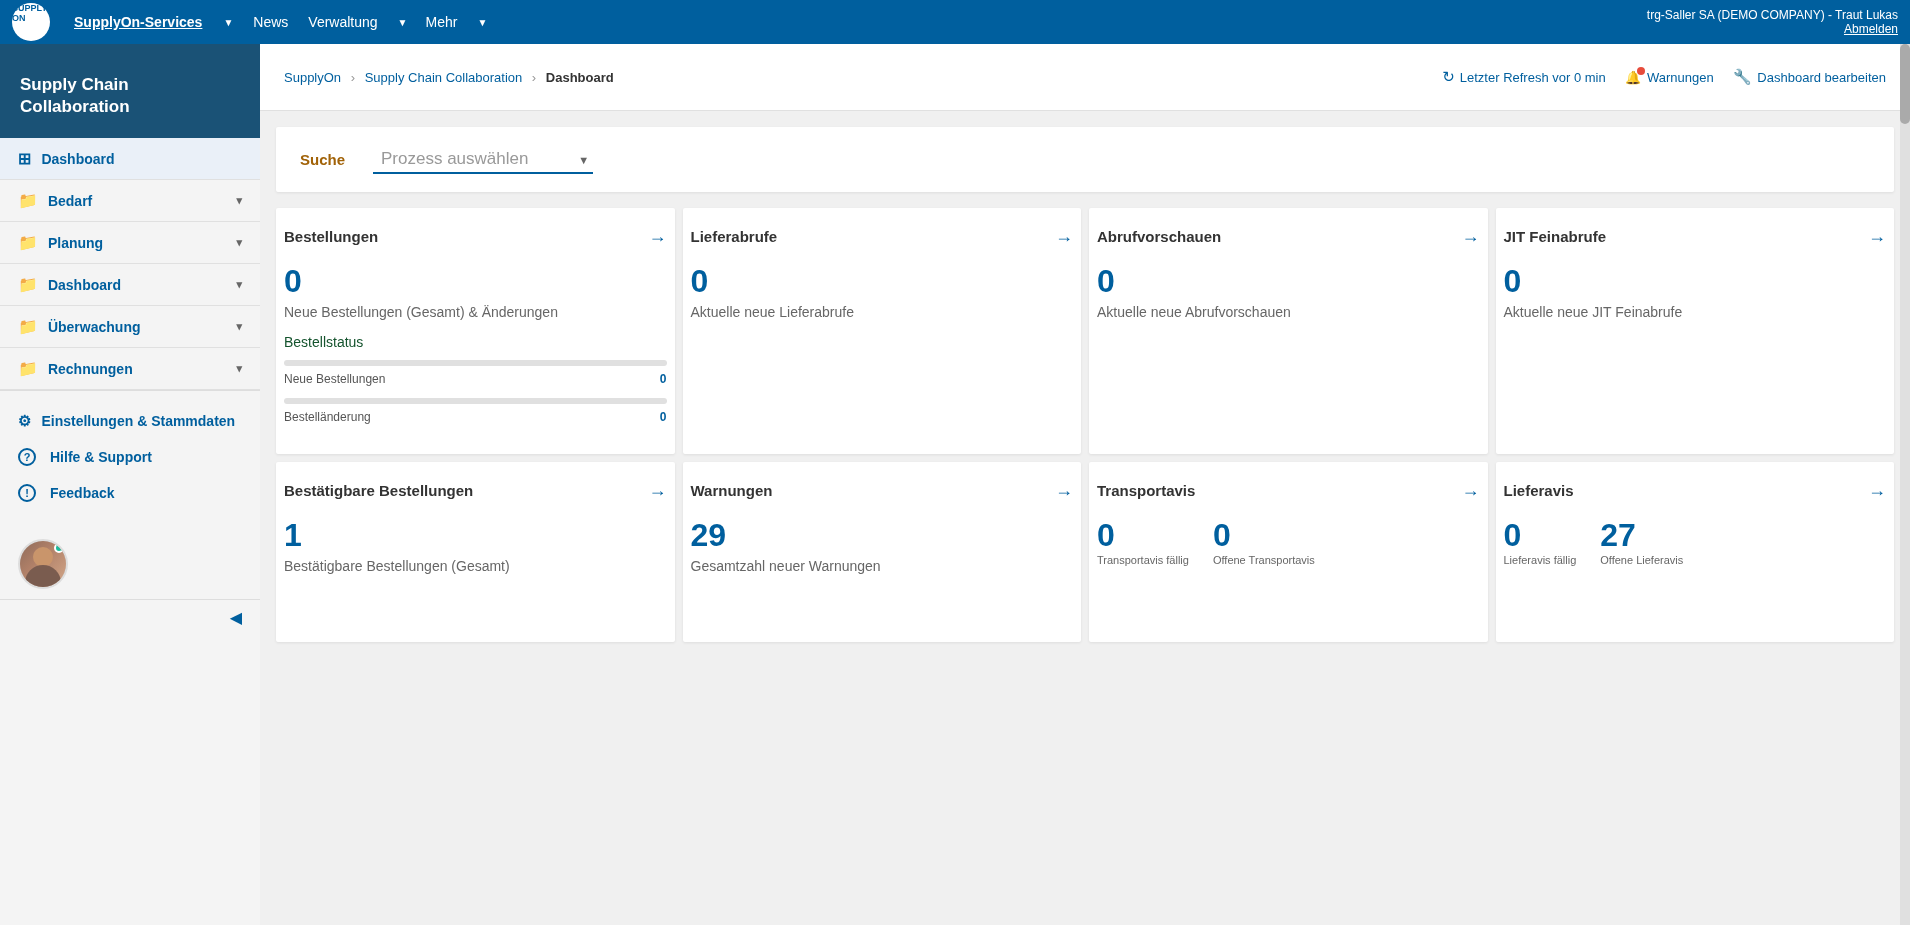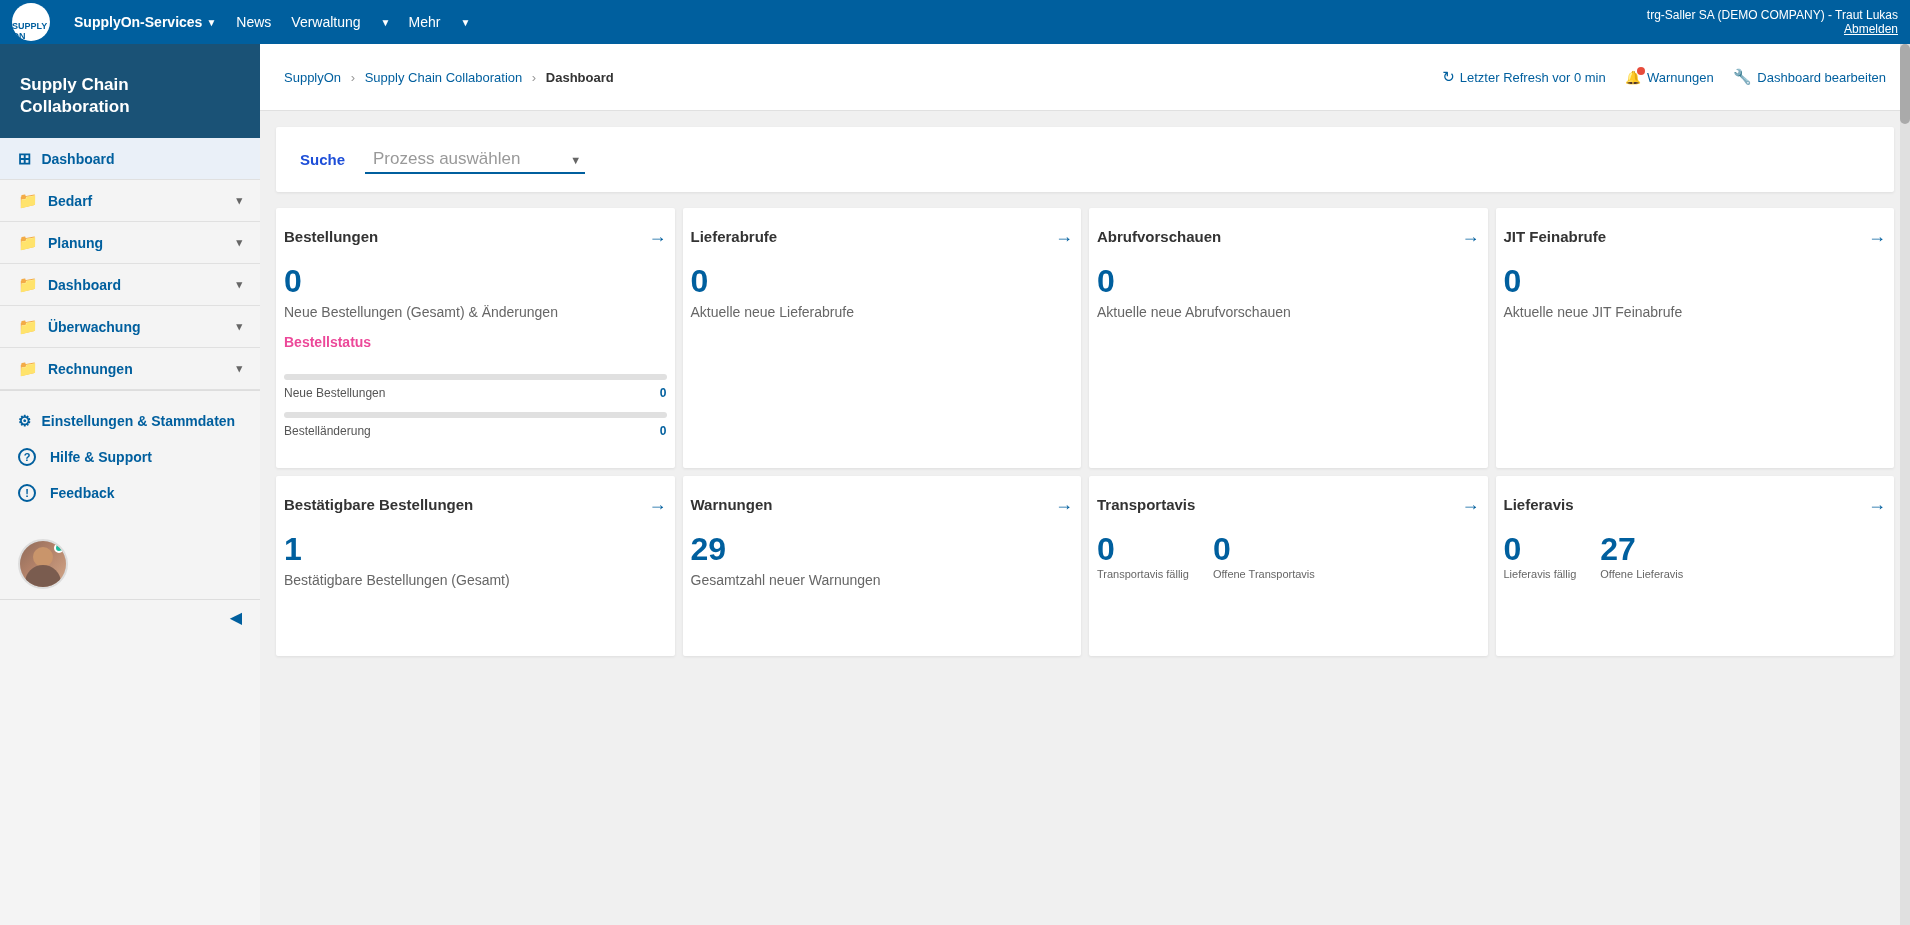"SUPPLY ON" .logo-circle { align-items: flex-end -> flex-start }
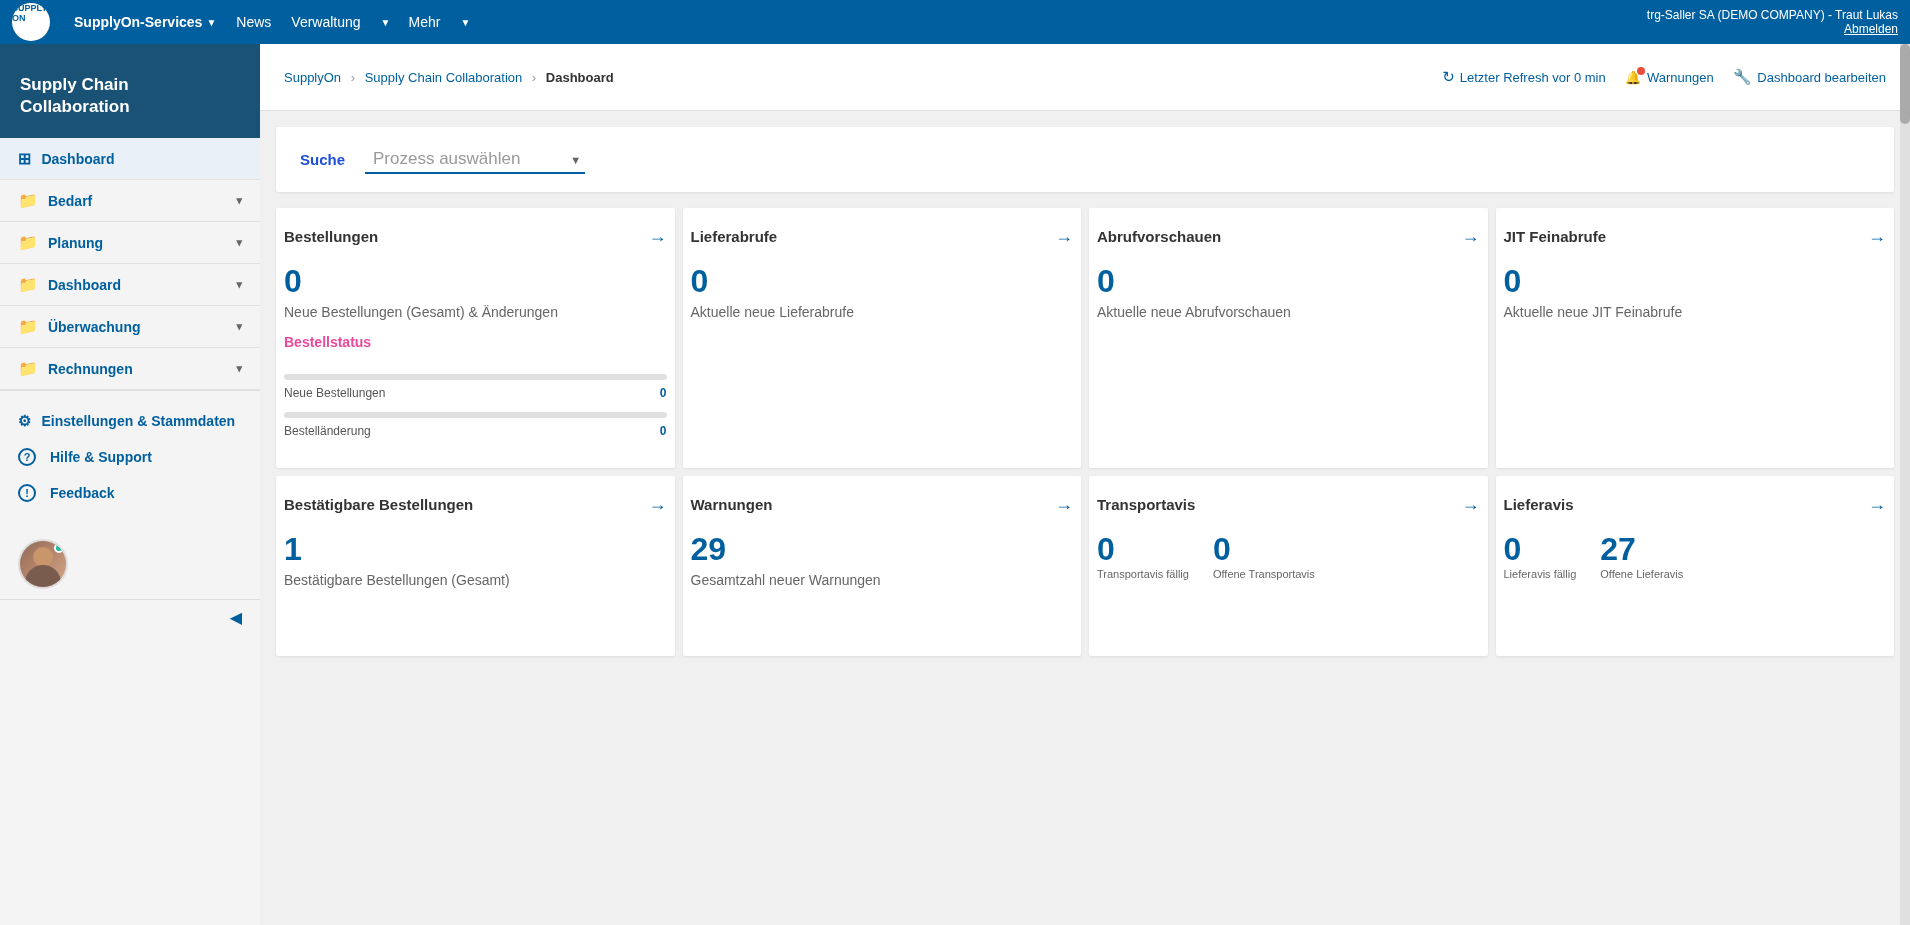"SupplyOn-Services" .nav-services { margin-right: 4px -> 21px; text-decoration: none -> underline }
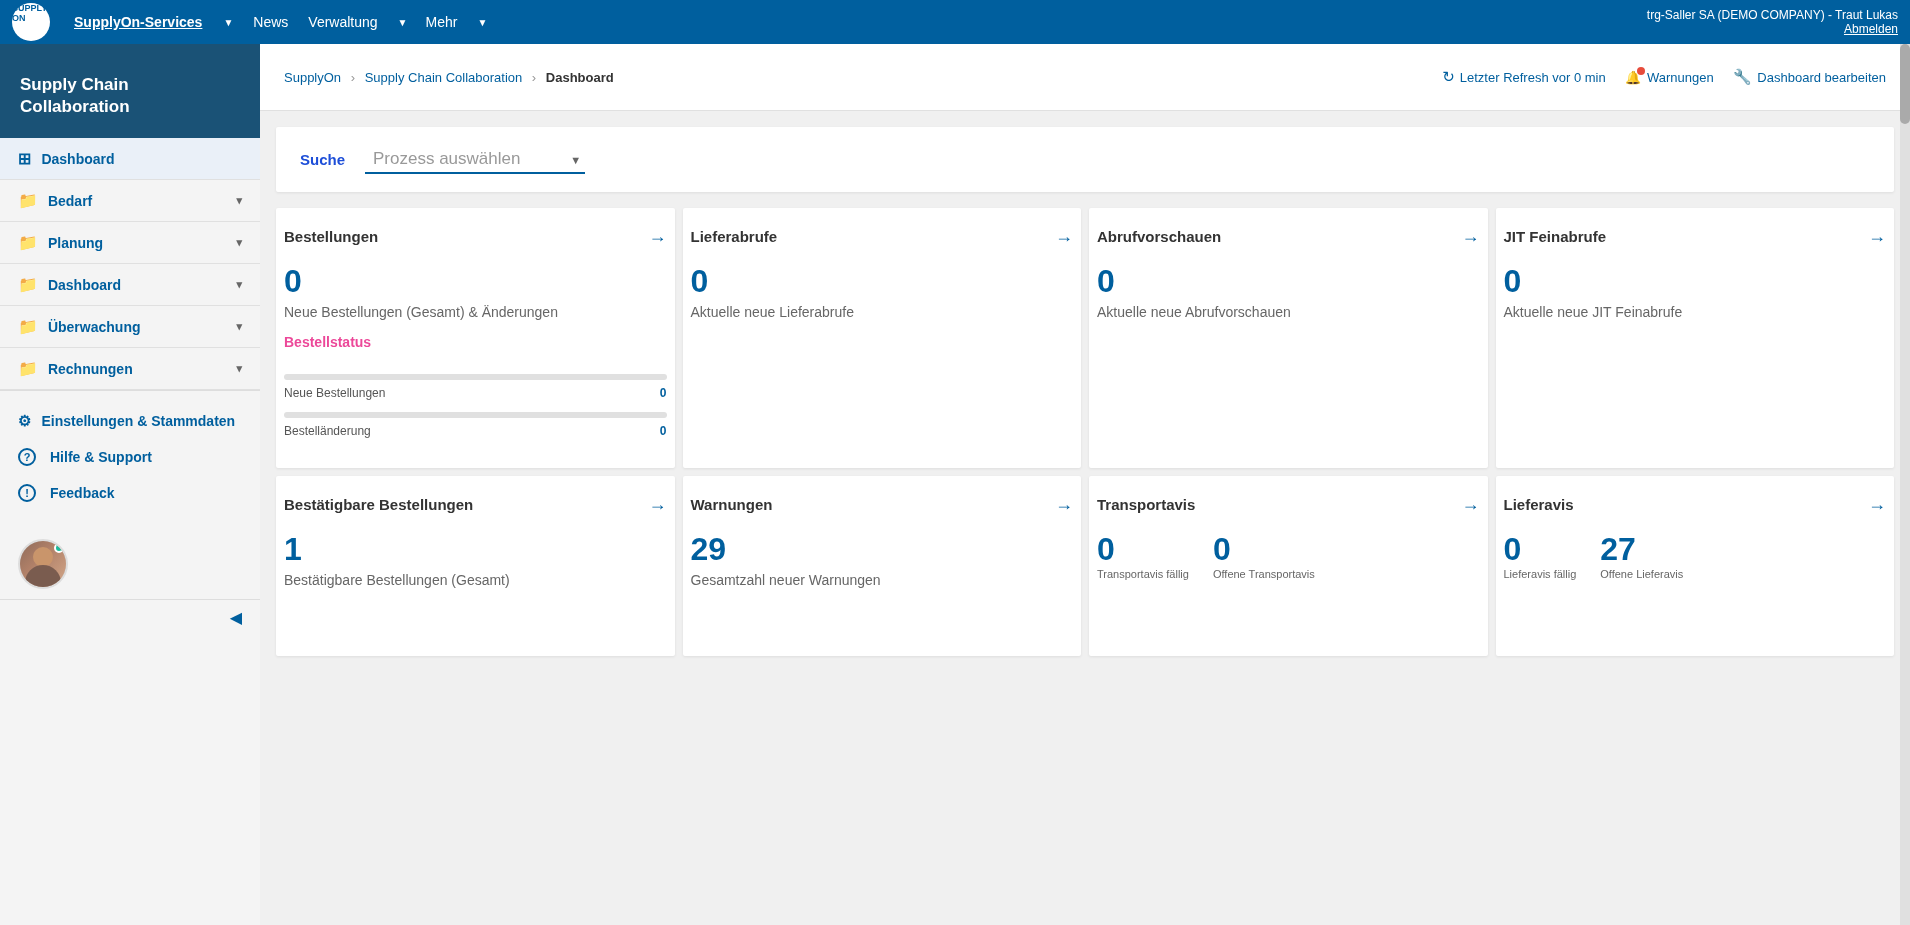"Suche" .search-label { color: #1d4ed8 -> #a16207; margin-right: 8px -> 16px }
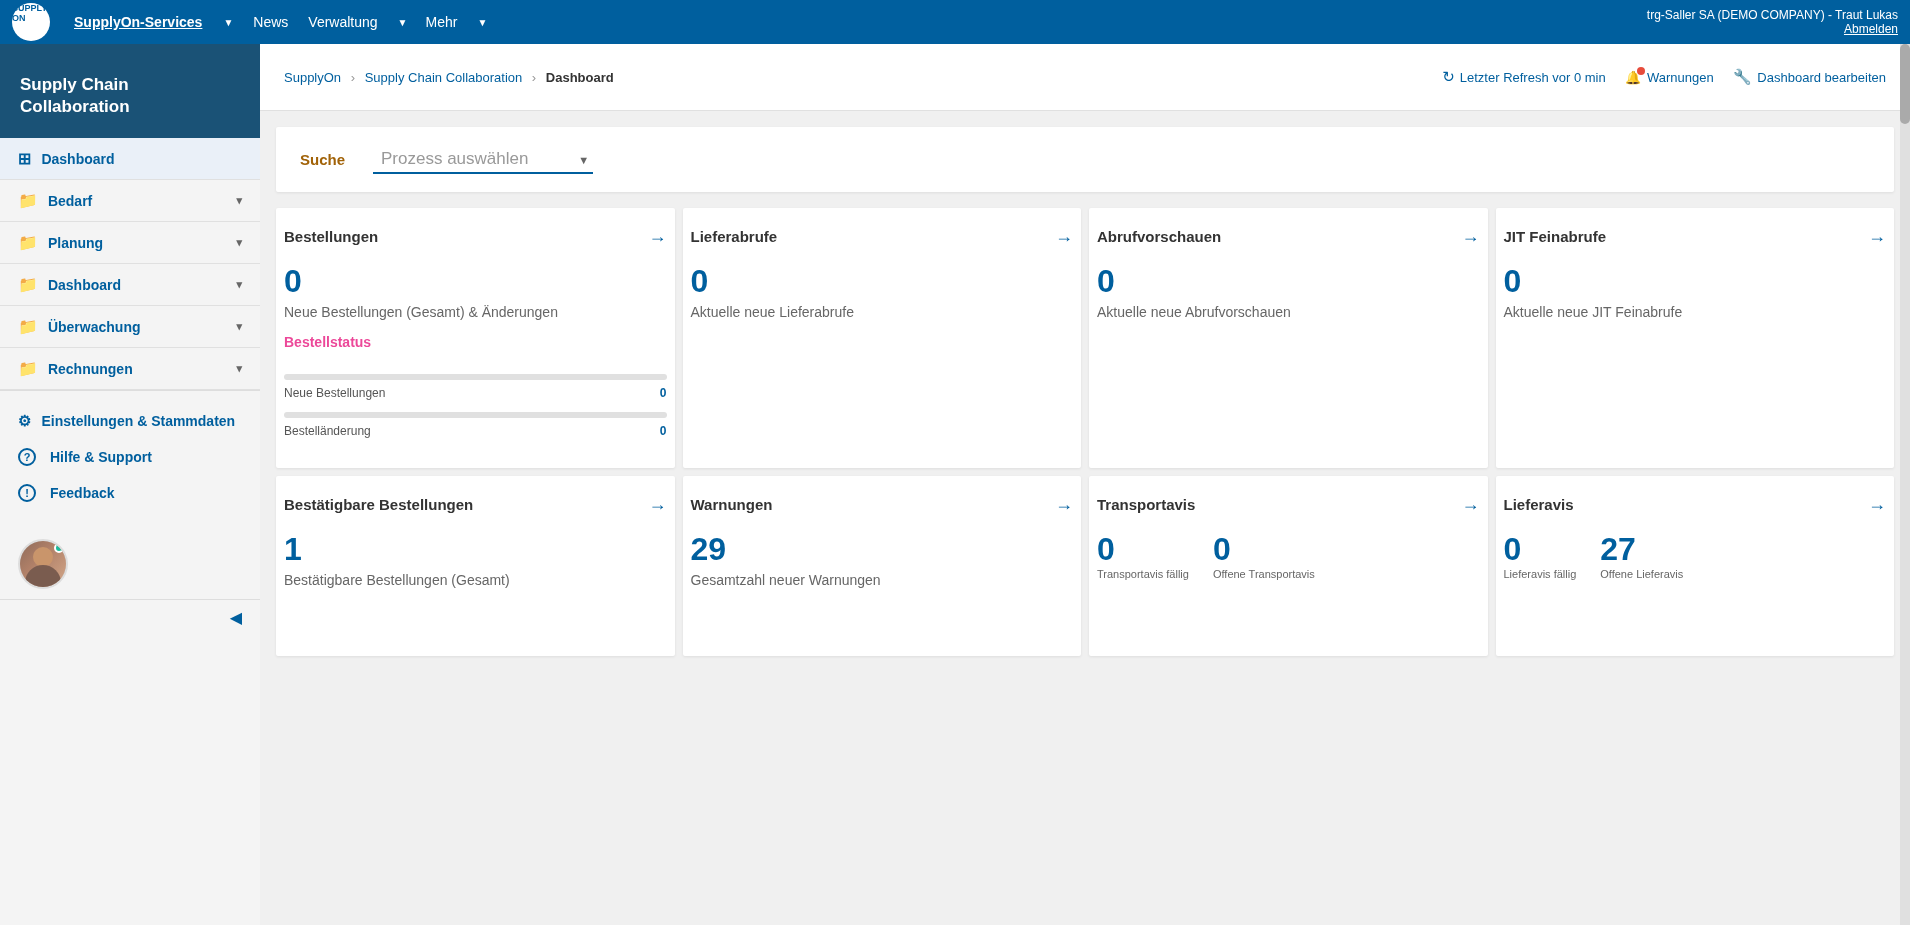"Bestellstatus" .bestellstatus-title { color: #ec4899 -> #14532d; font-weight: bold -> normal; margin-bottom: 24px -> 10px }
